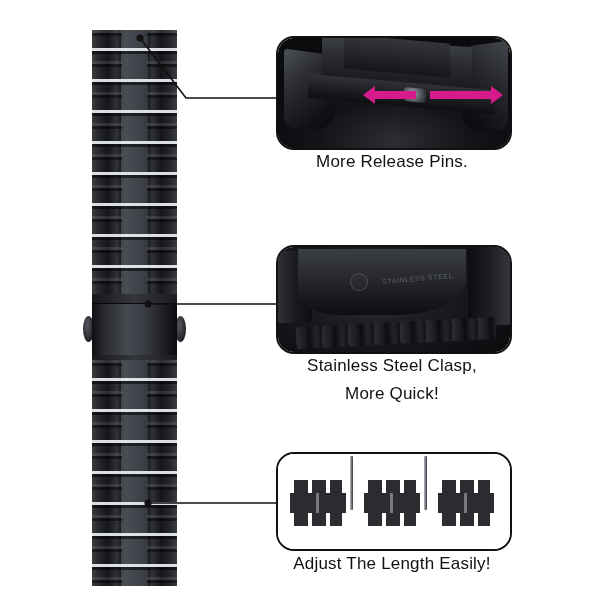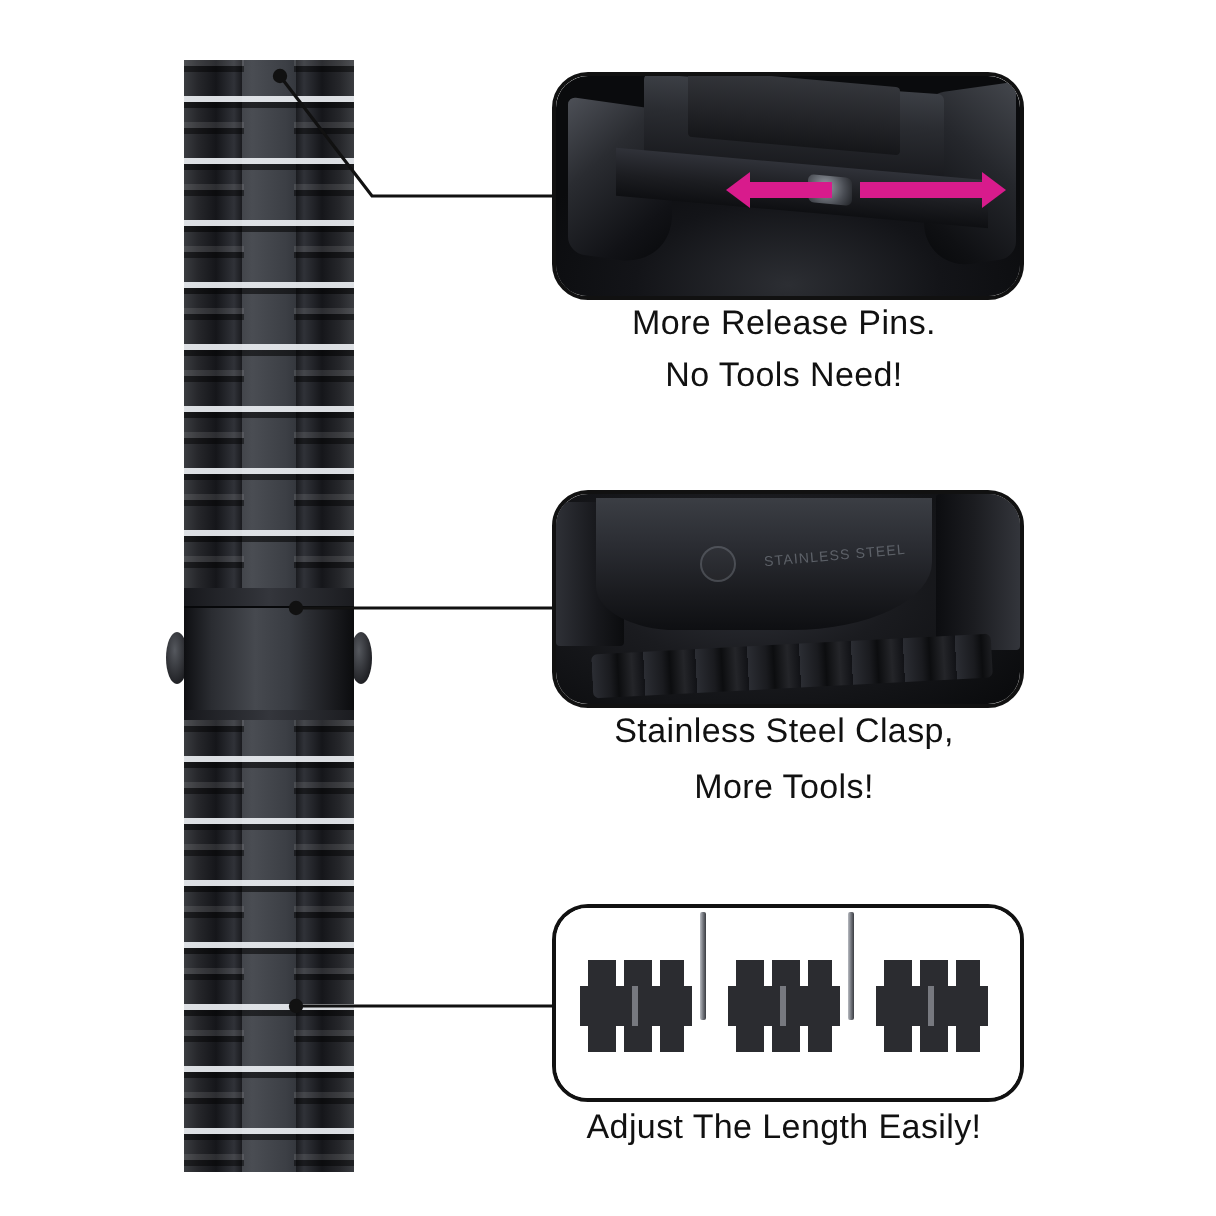"No Tools Need!" div.caption { html: <div>No Tools Need!</div> -> none }
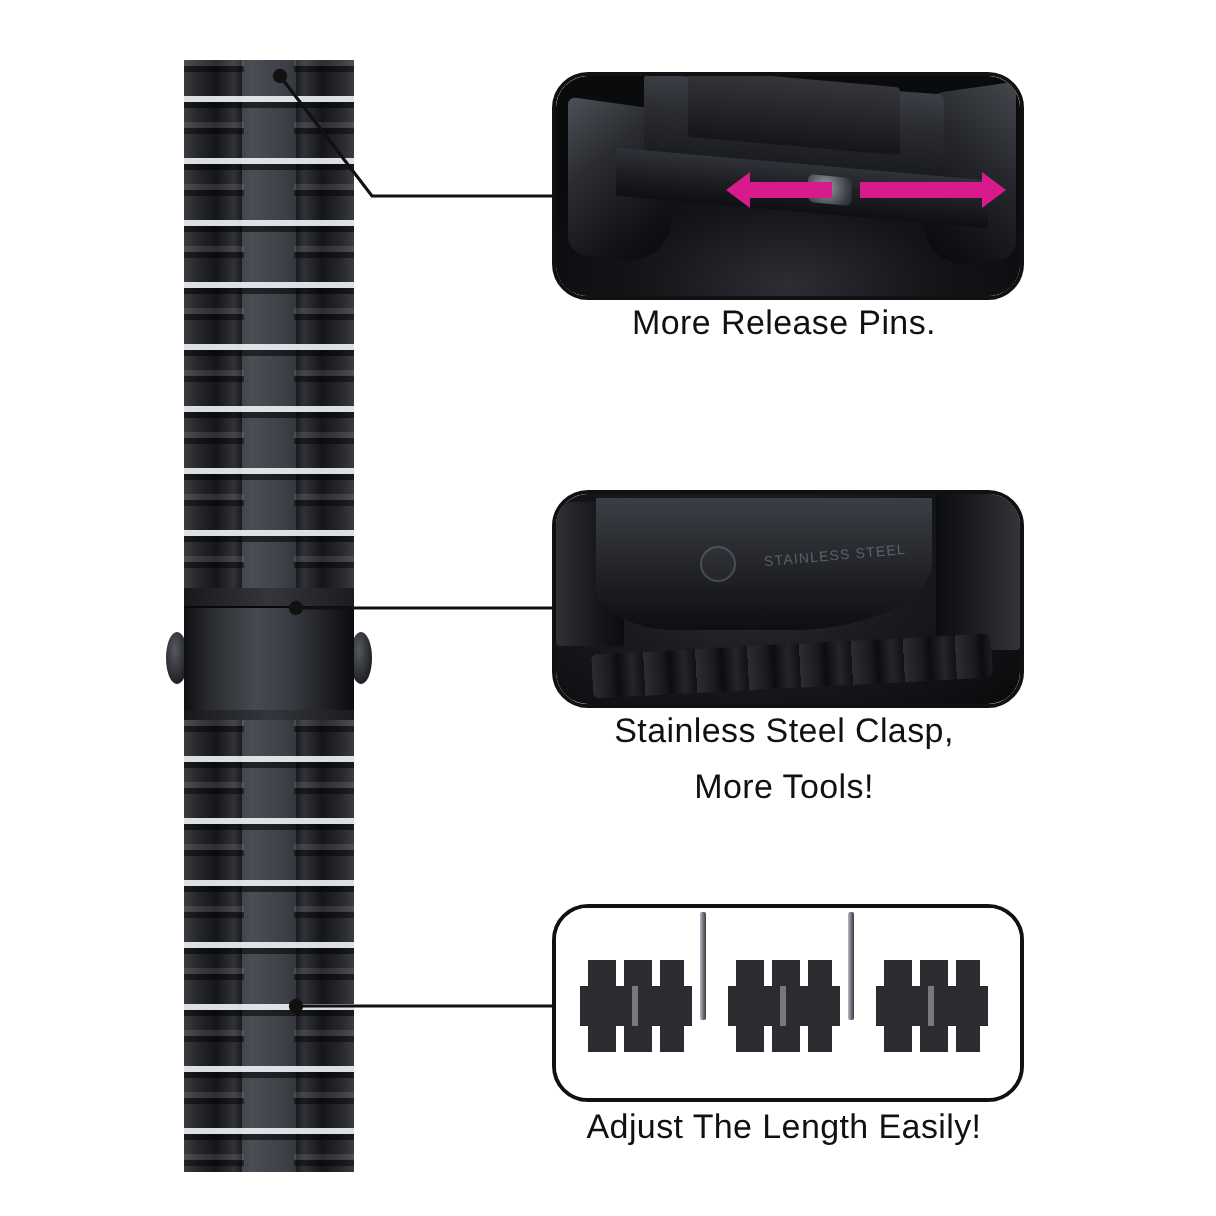"More Tools!" div.caption { text: Tools -> Quick }
